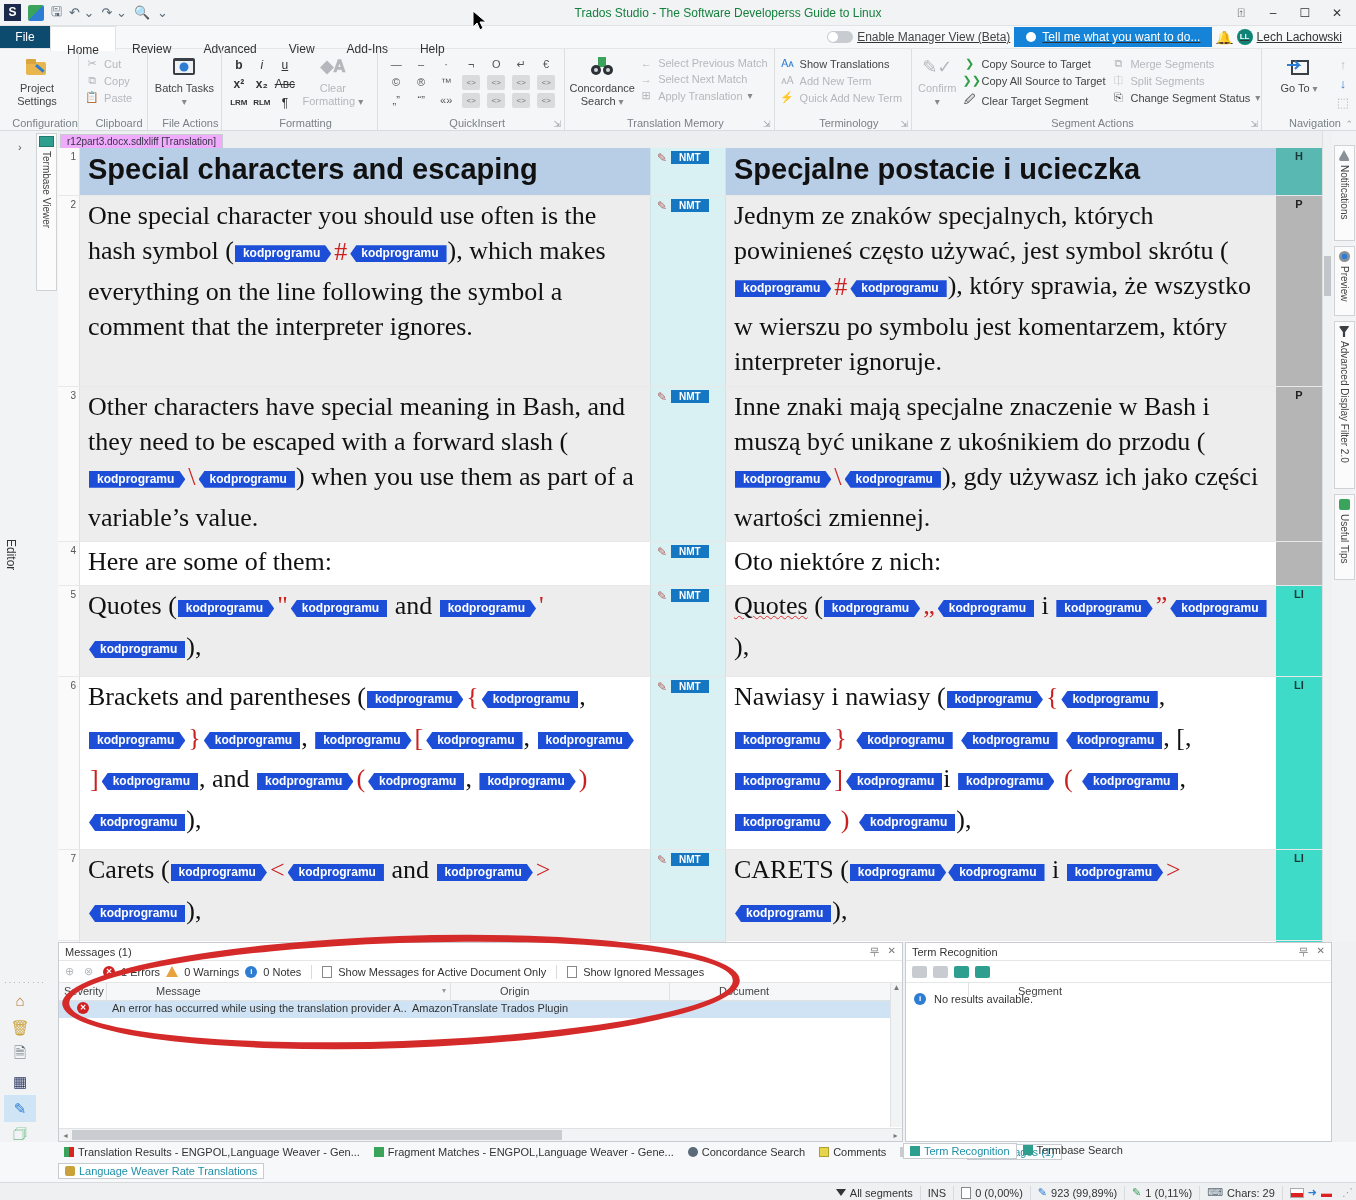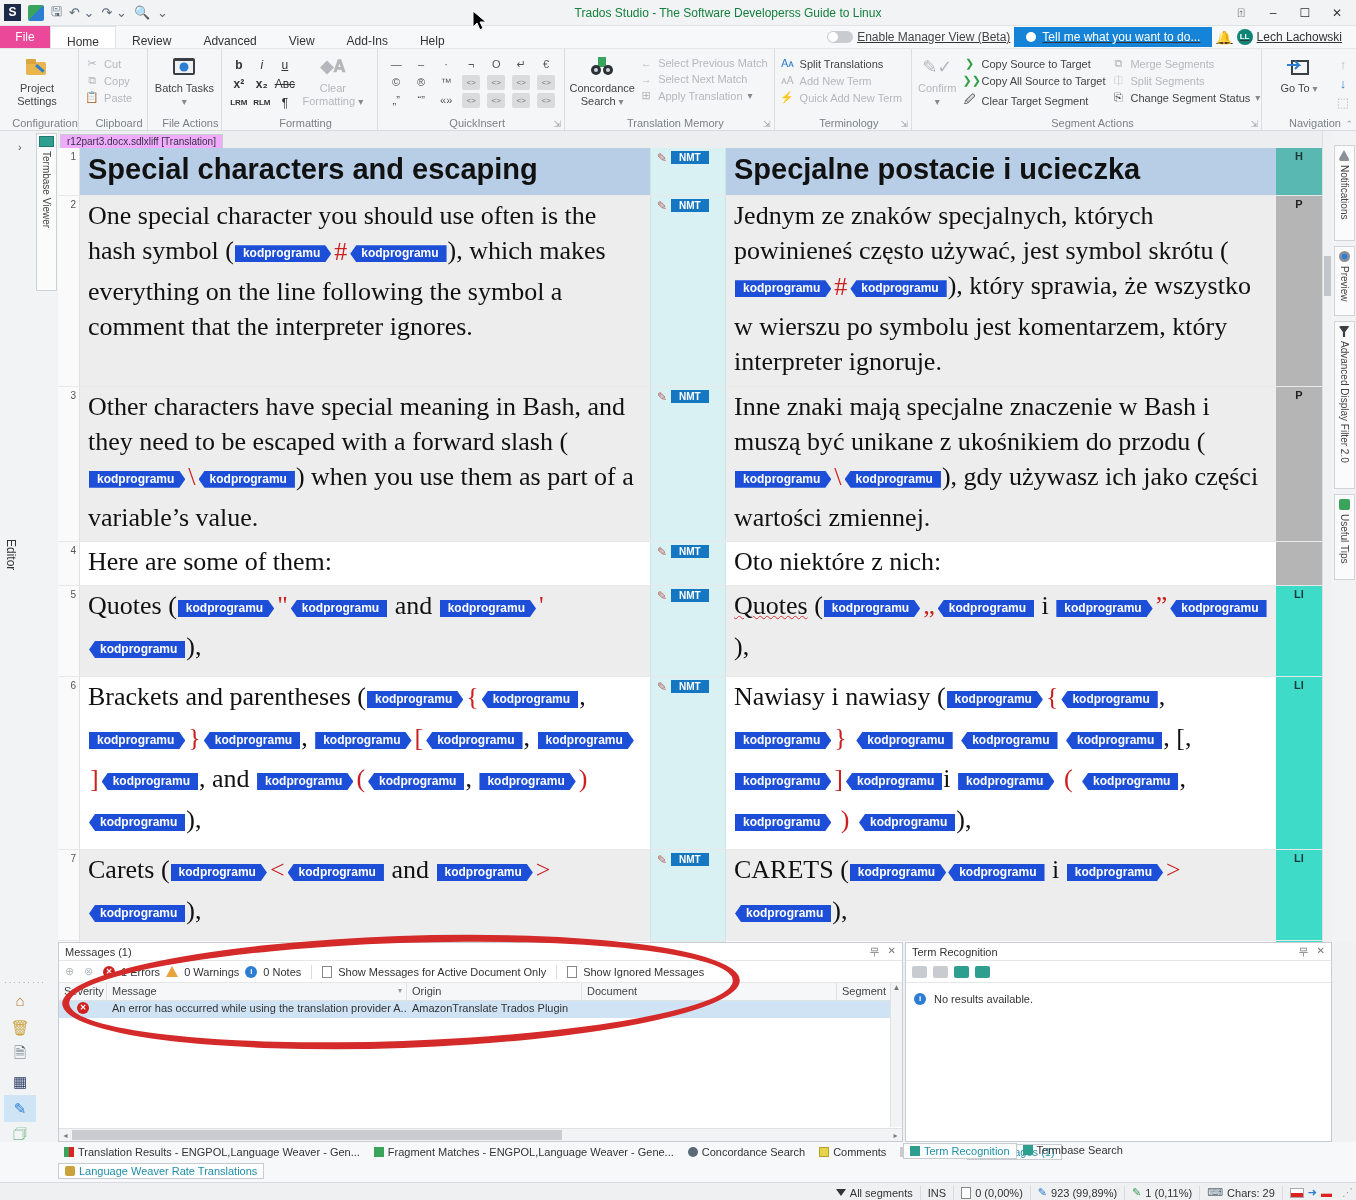"File" .tab.file { background: #ec4899 -> #0c4a6e }
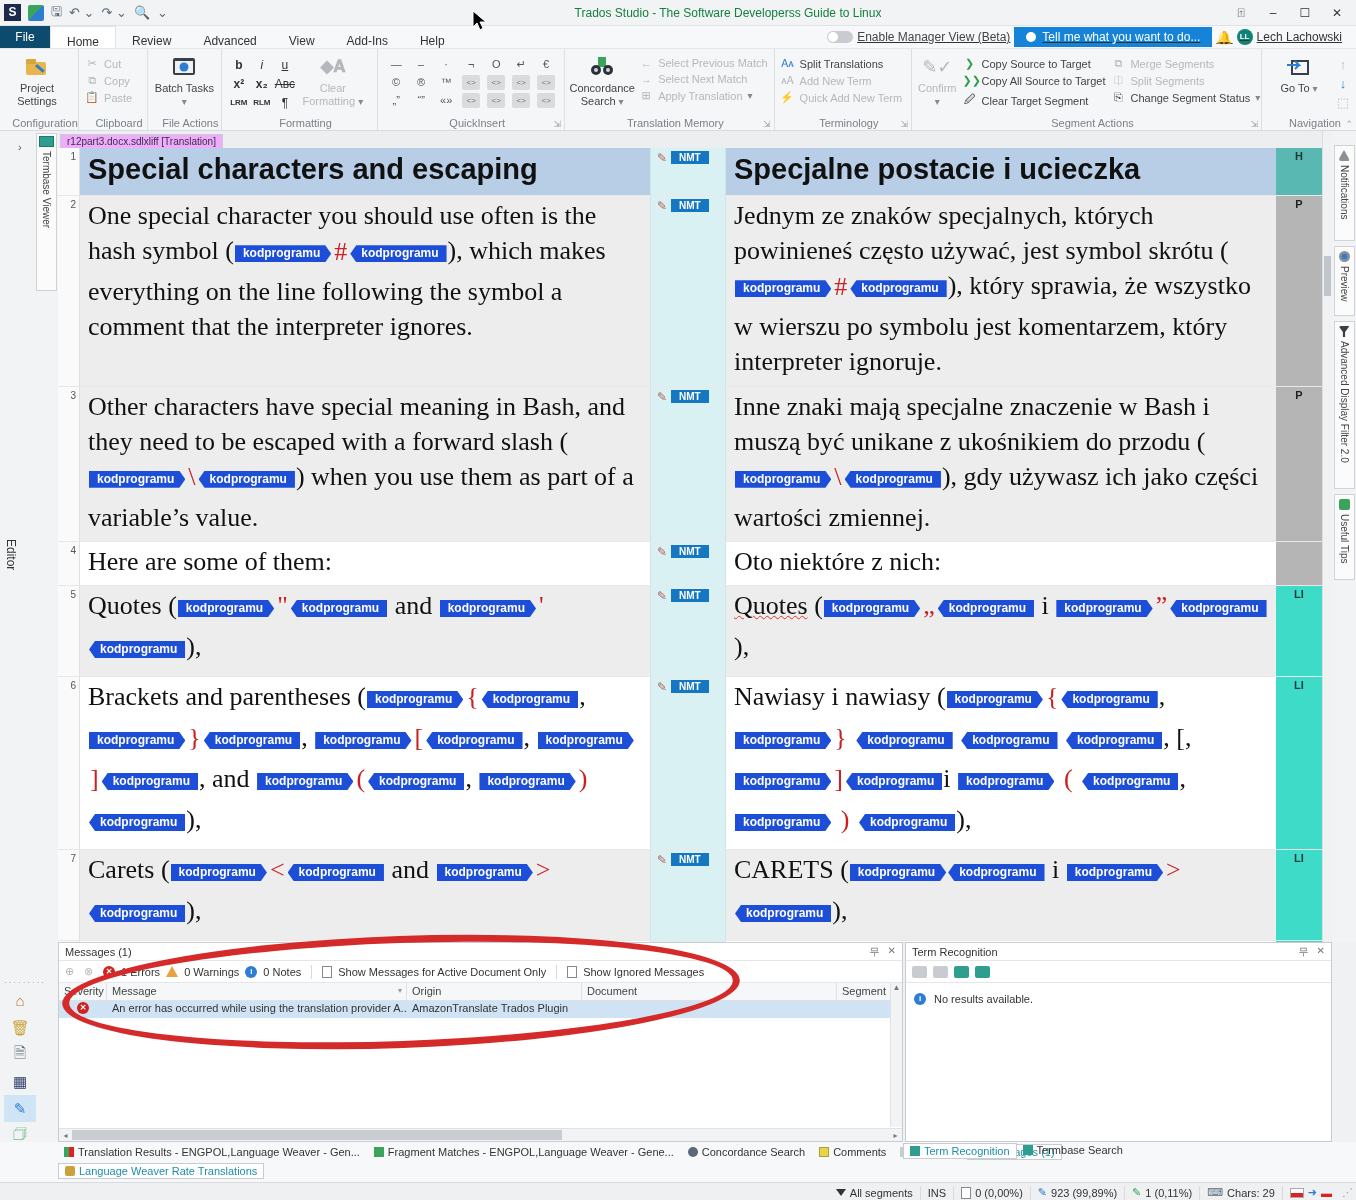"Home" .tab { padding: 4px 16px -> 12px 16px }
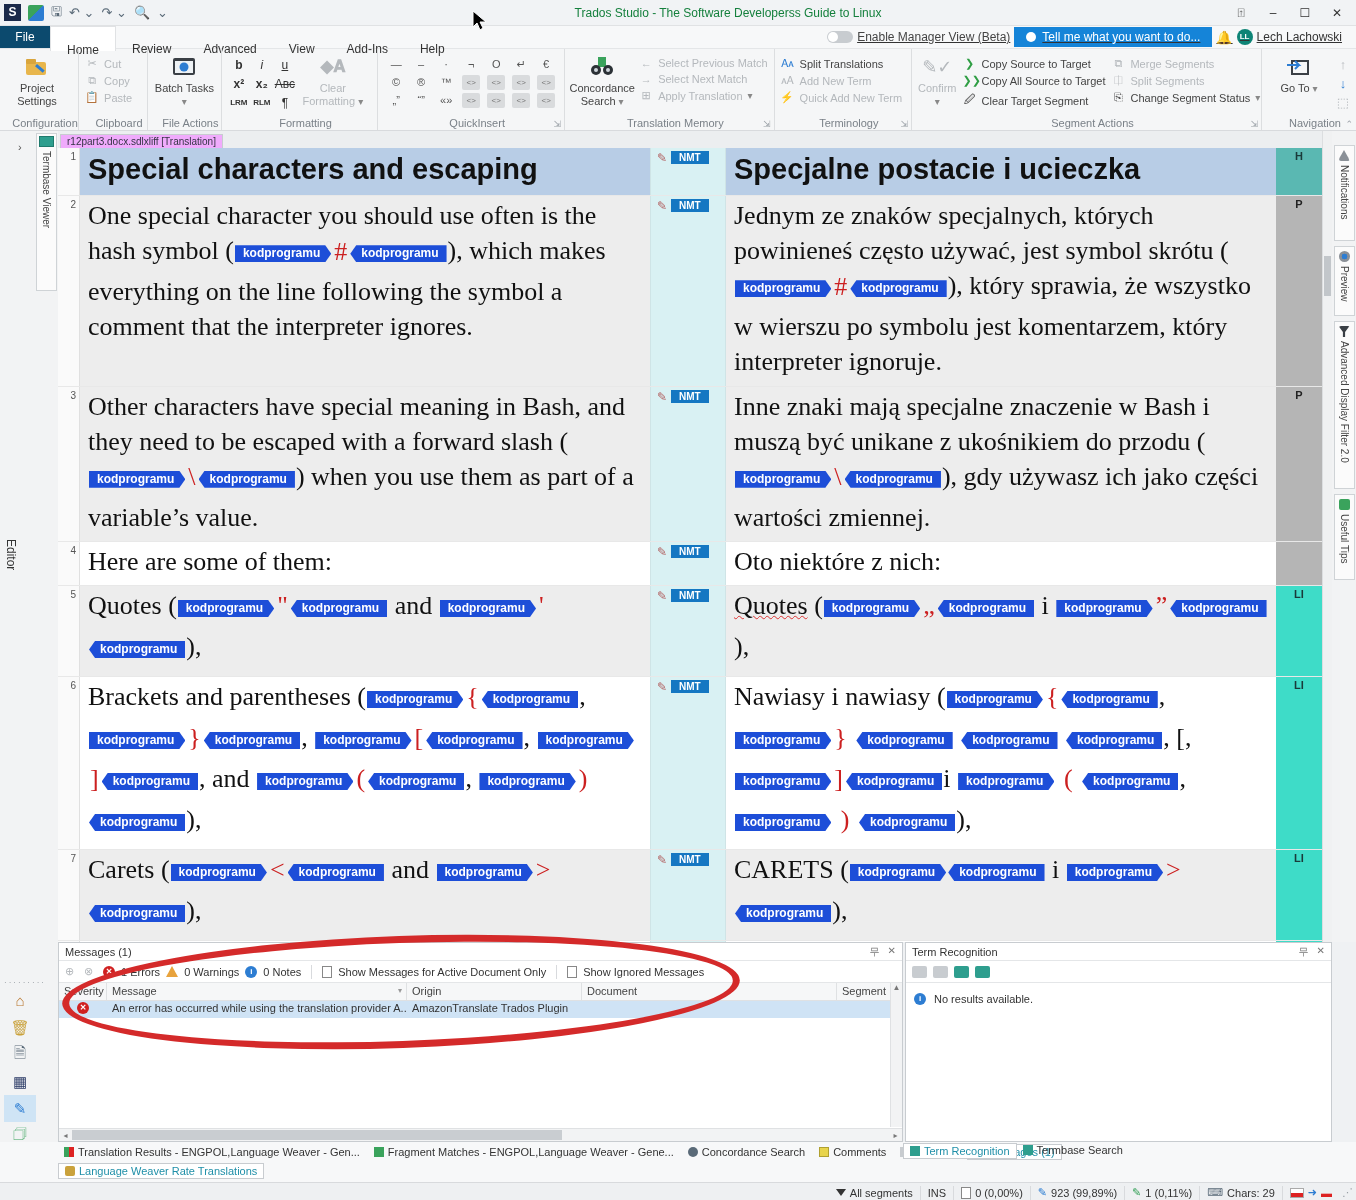"Split Translations" span { text: Split -> Show }
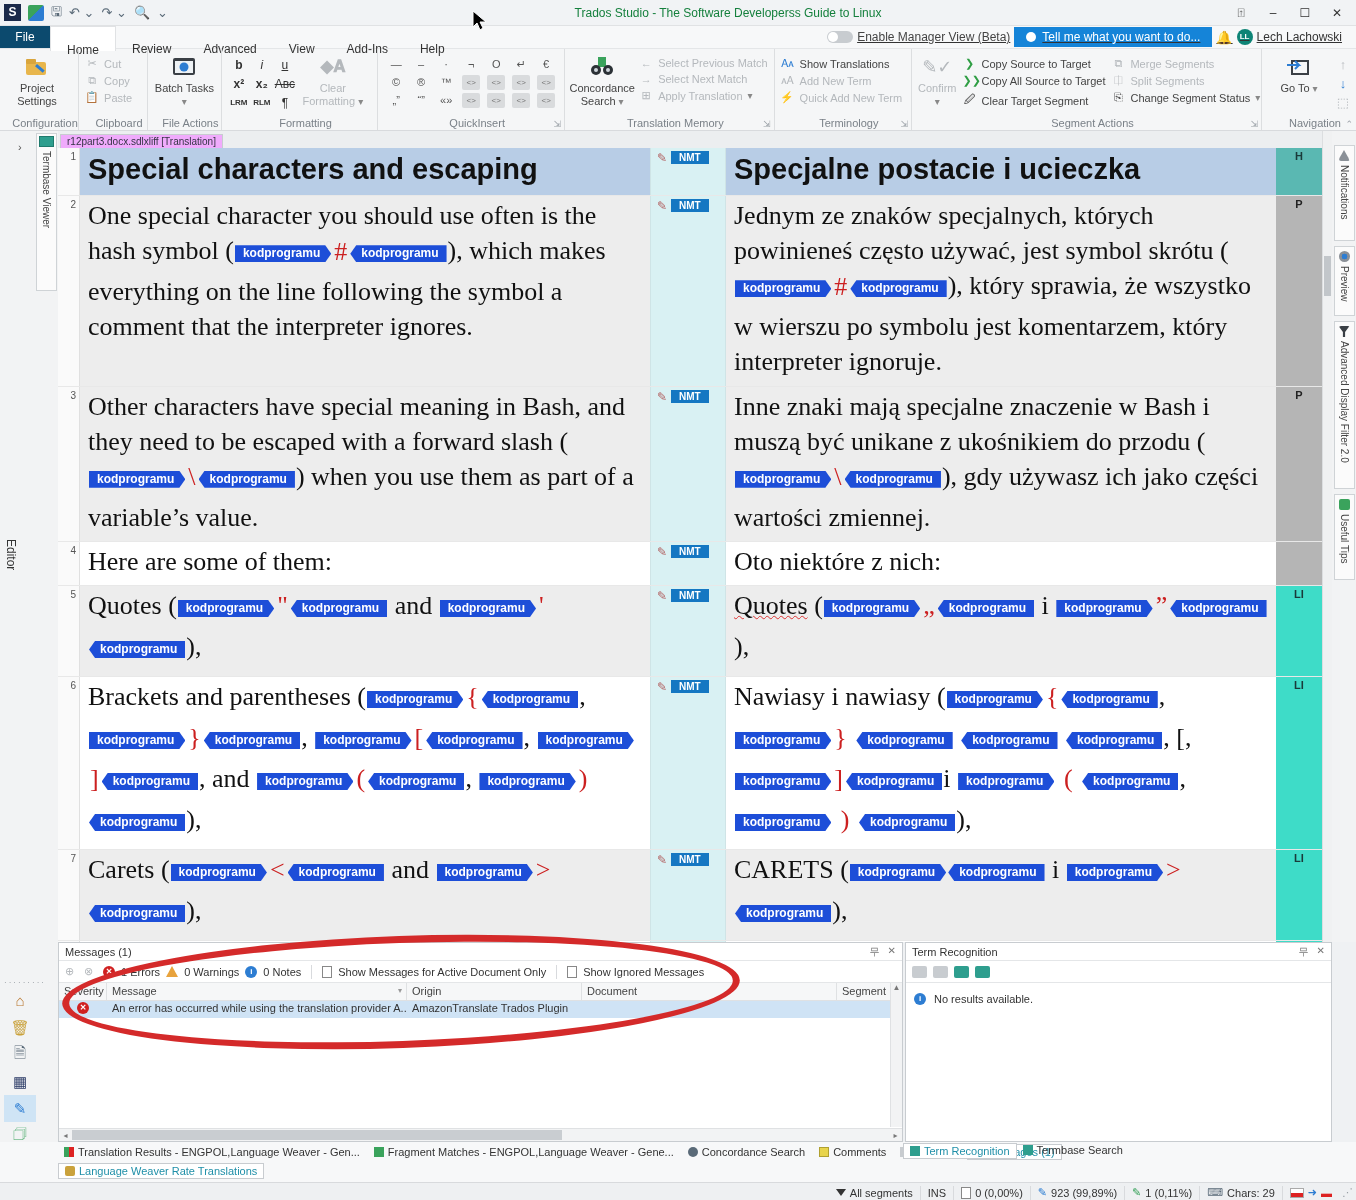"Severity" .msg-header { gap: none -> 44px }
